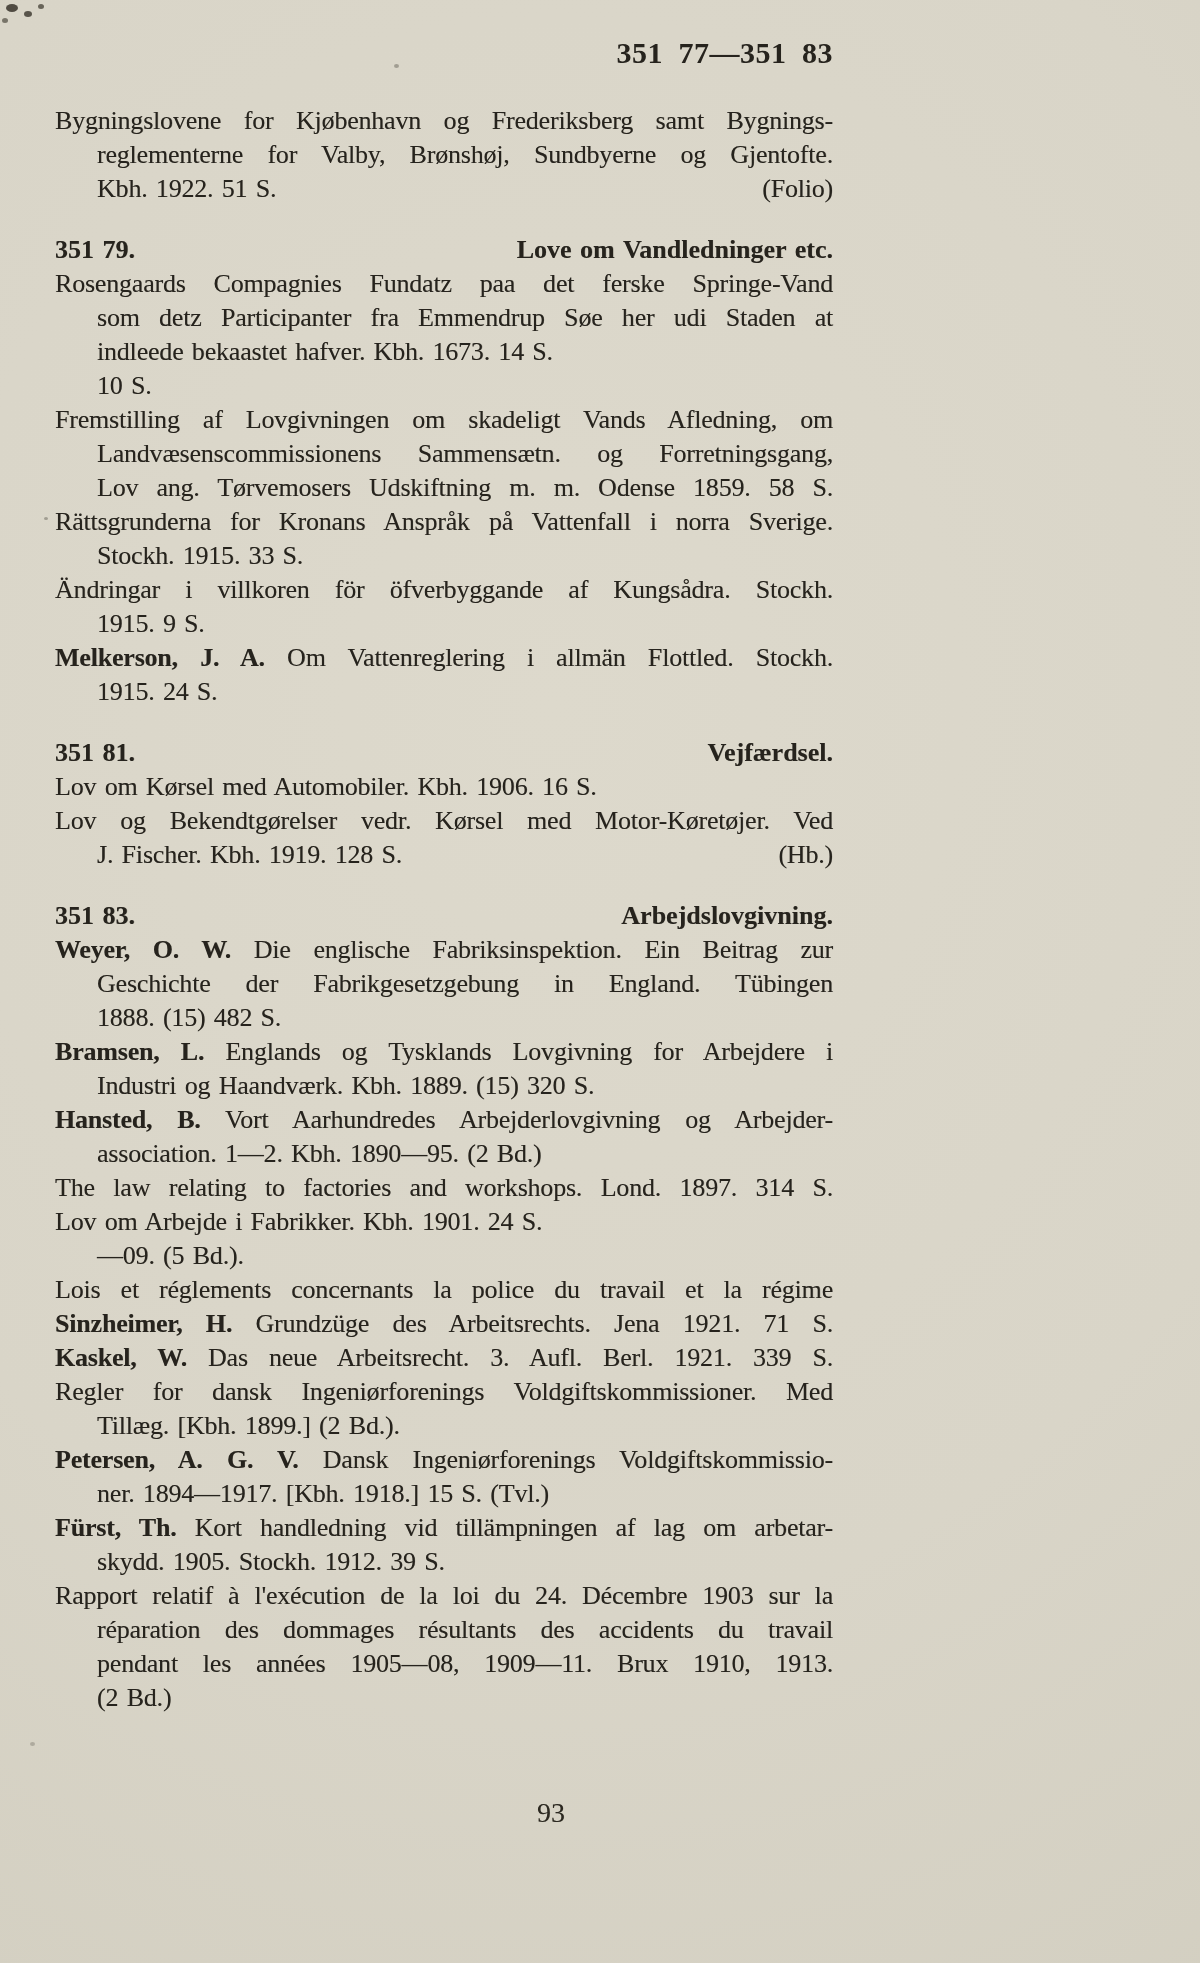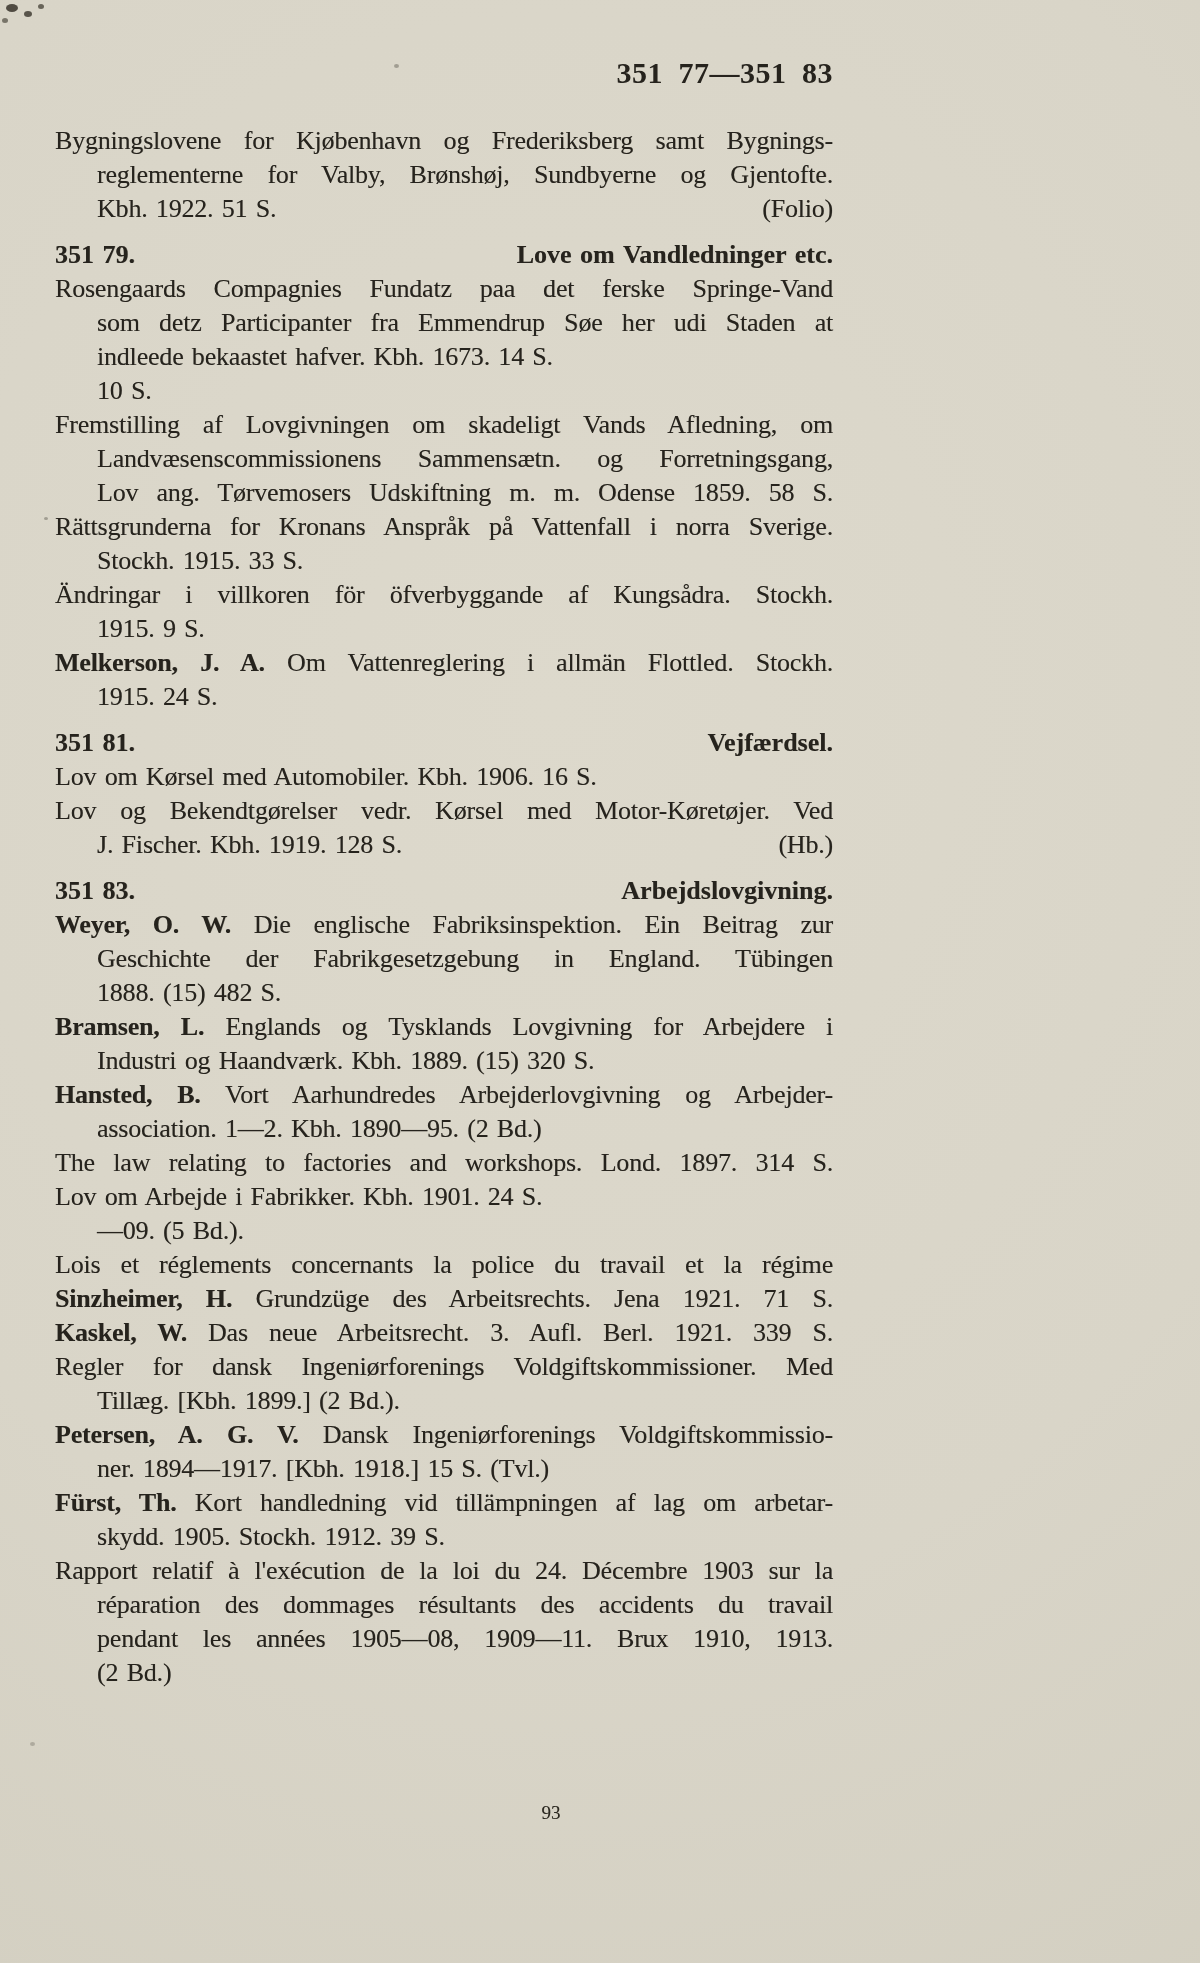"351 77—351 83" .textcol { top: 56px -> 36px }
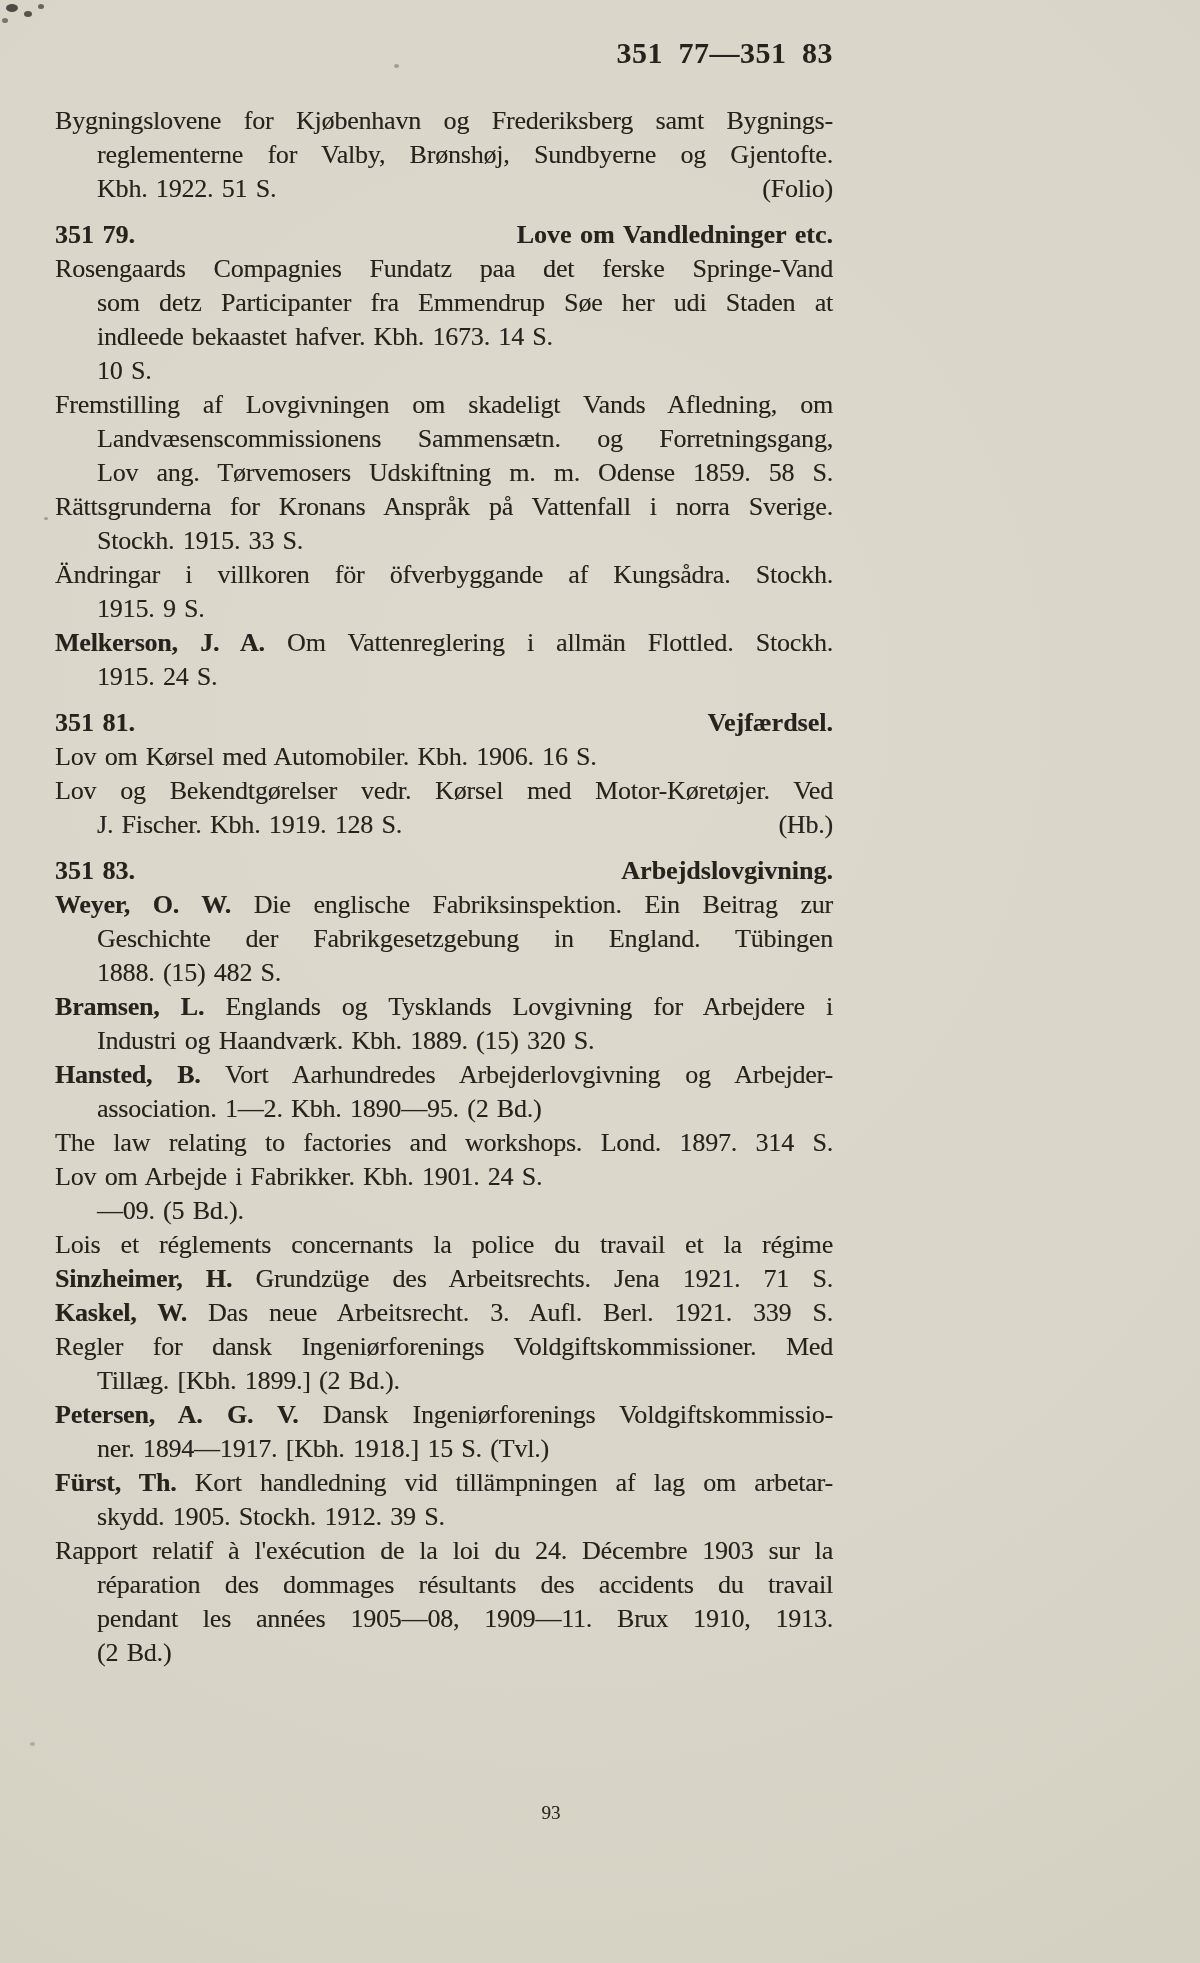"351 79." .line.heading { margin-top: 12px -> 27px }
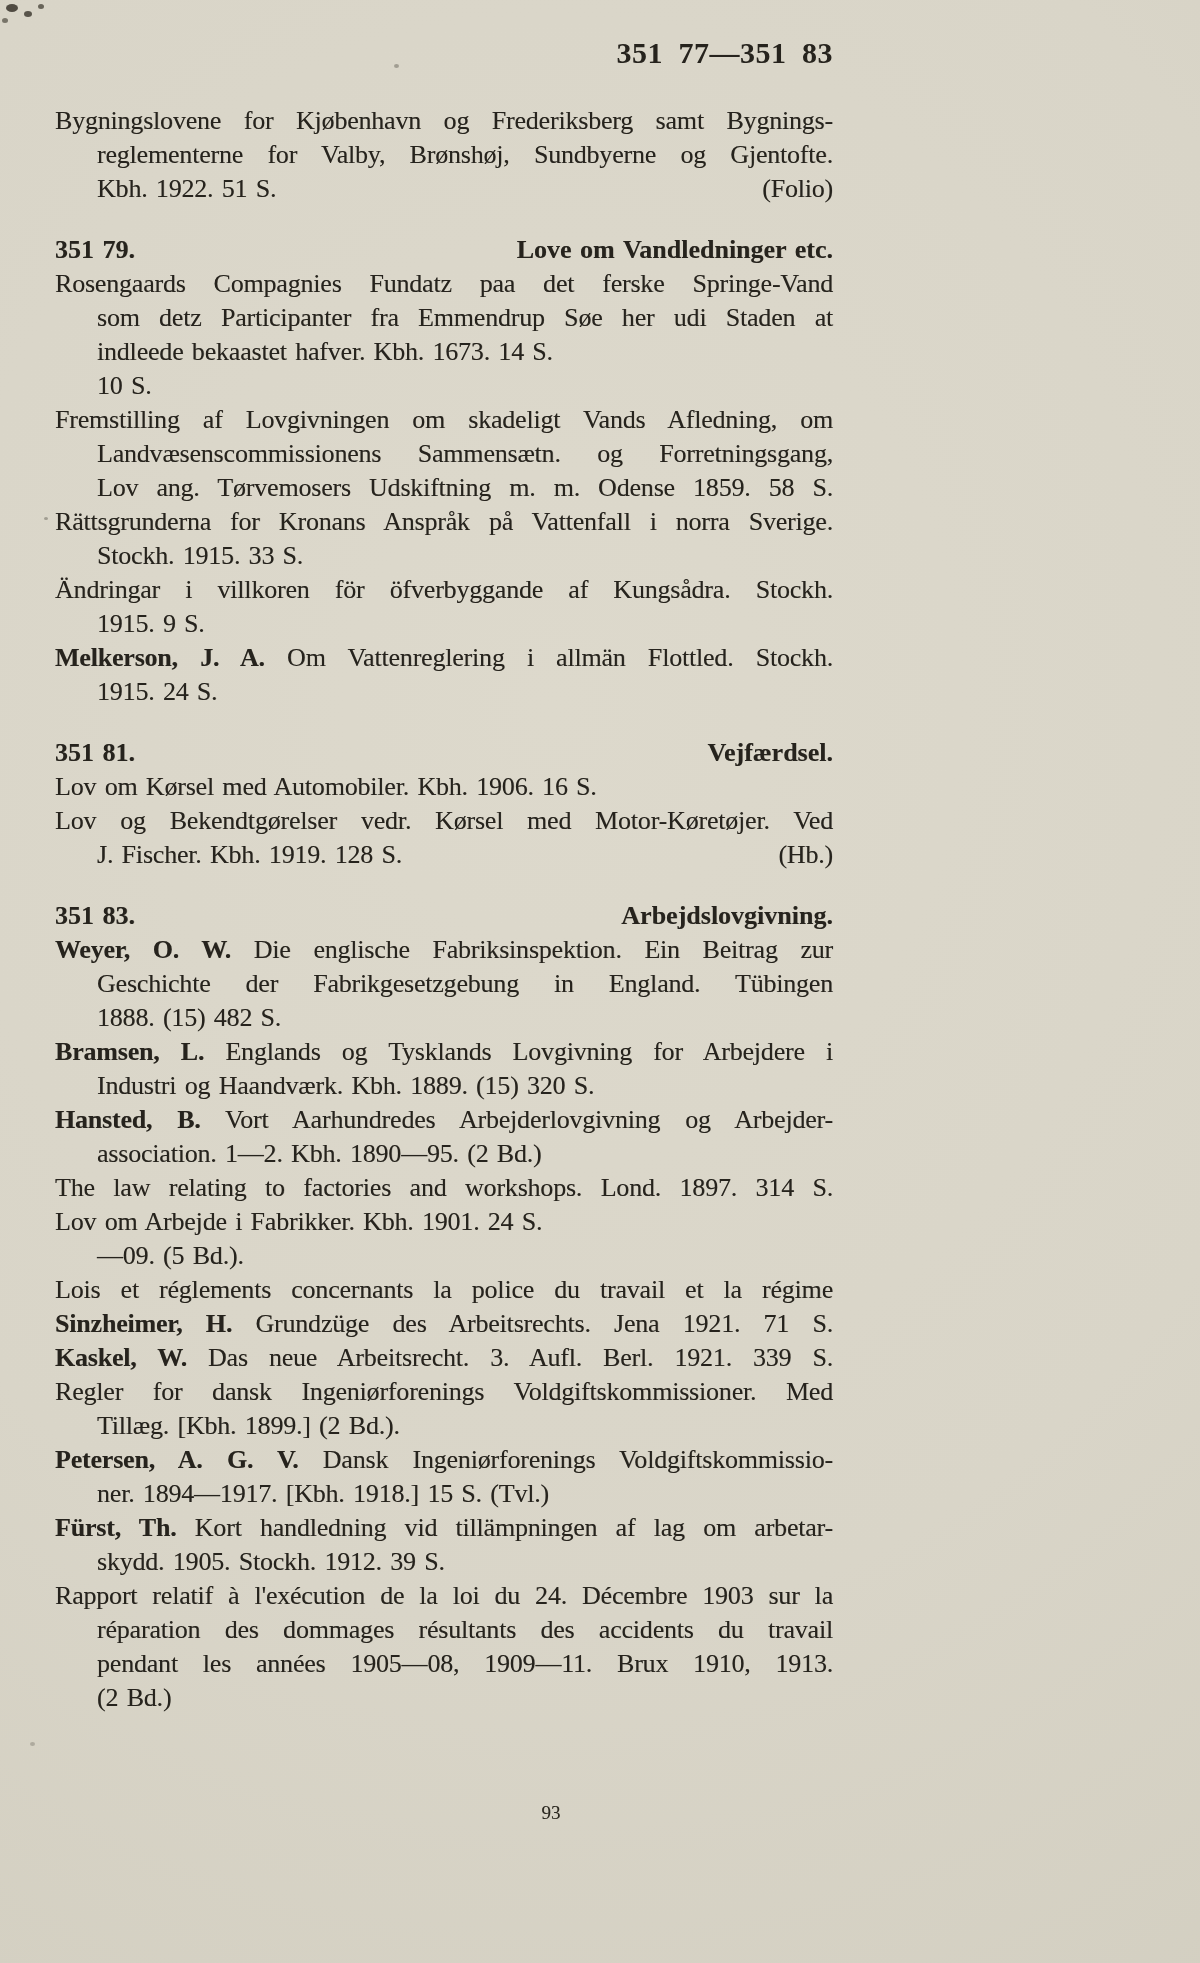"93" .pagenum { font-size: 19px -> 28px }
